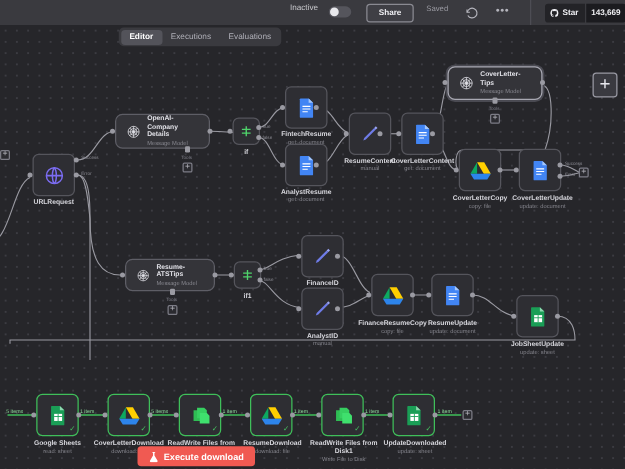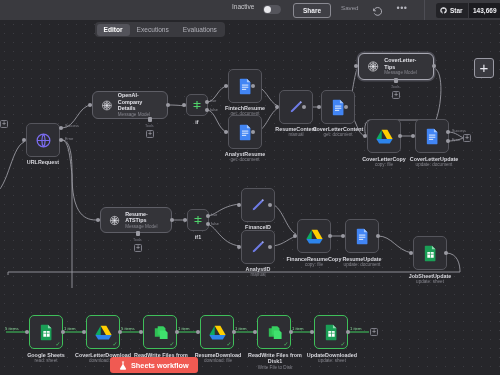"Sheets workflow" span { text: Sheets workflow -> Execute download }
